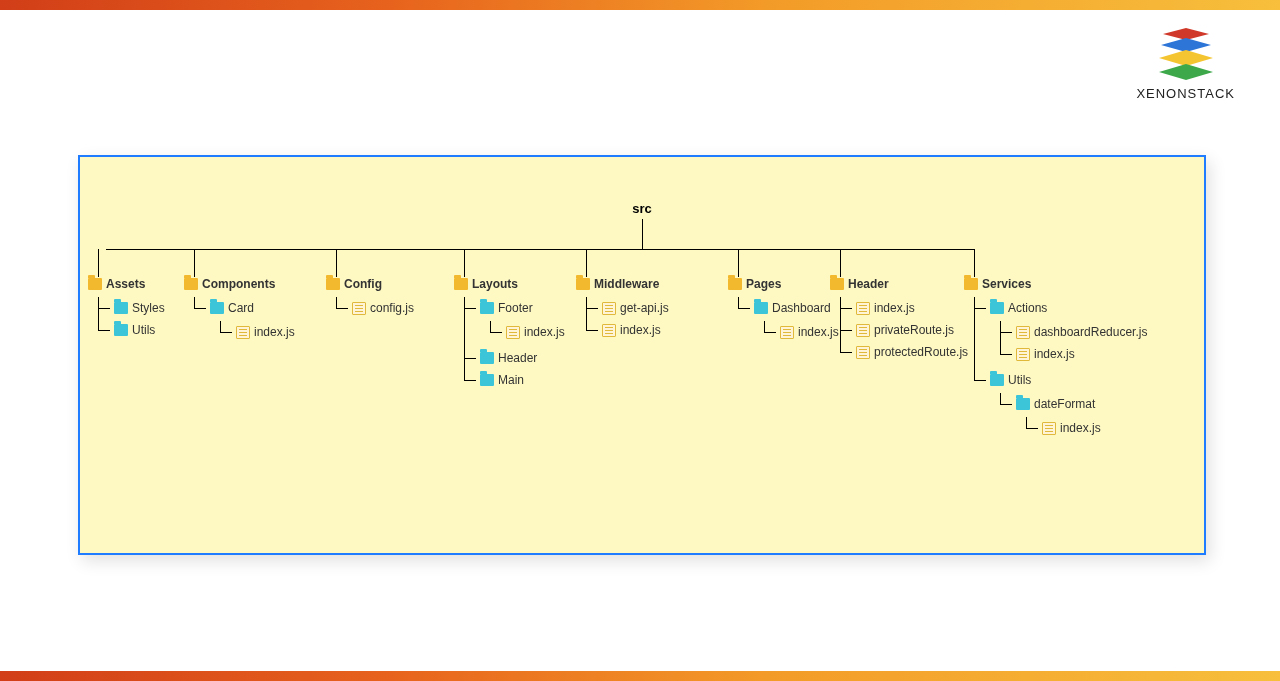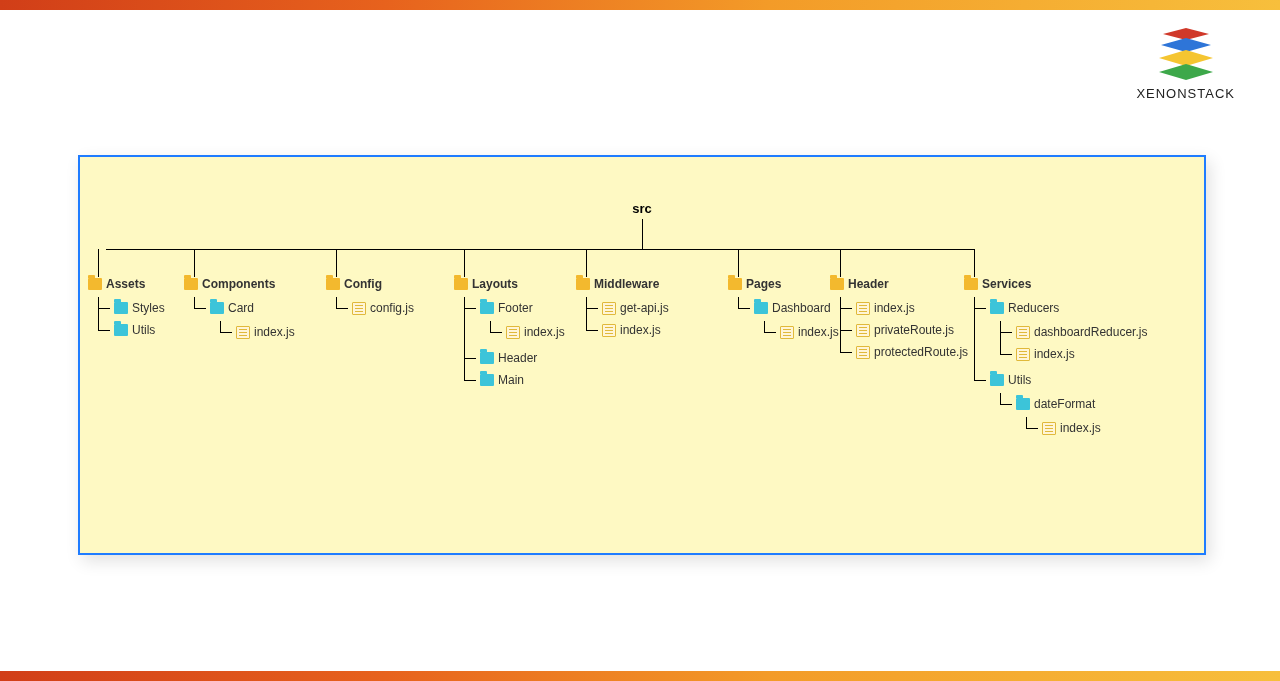"Reducers" span { text: Reducers -> Actions }
